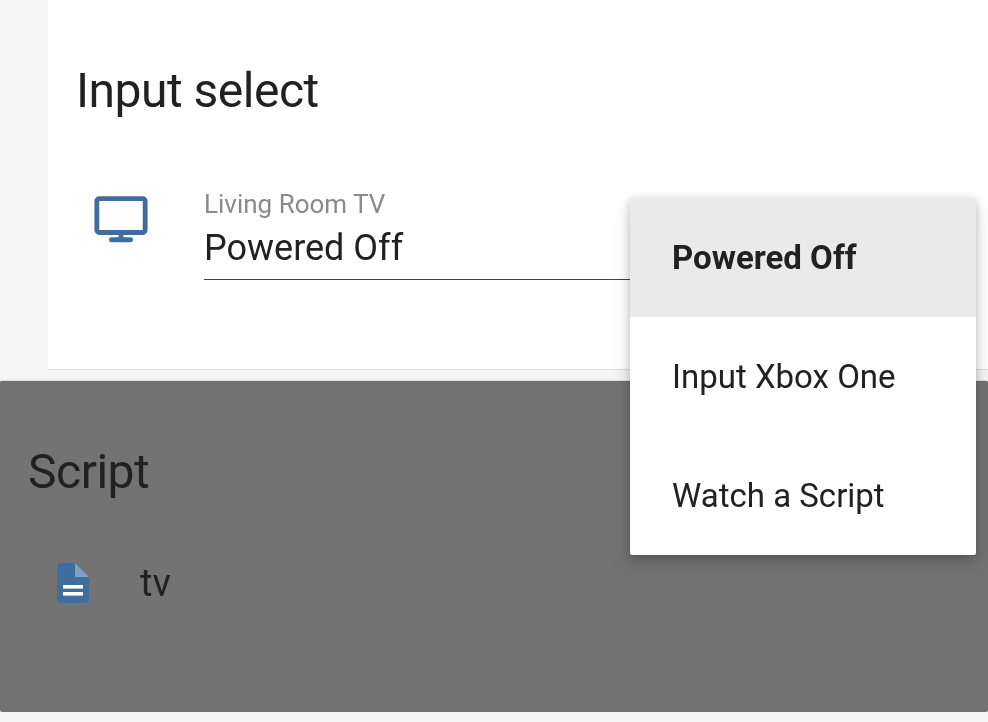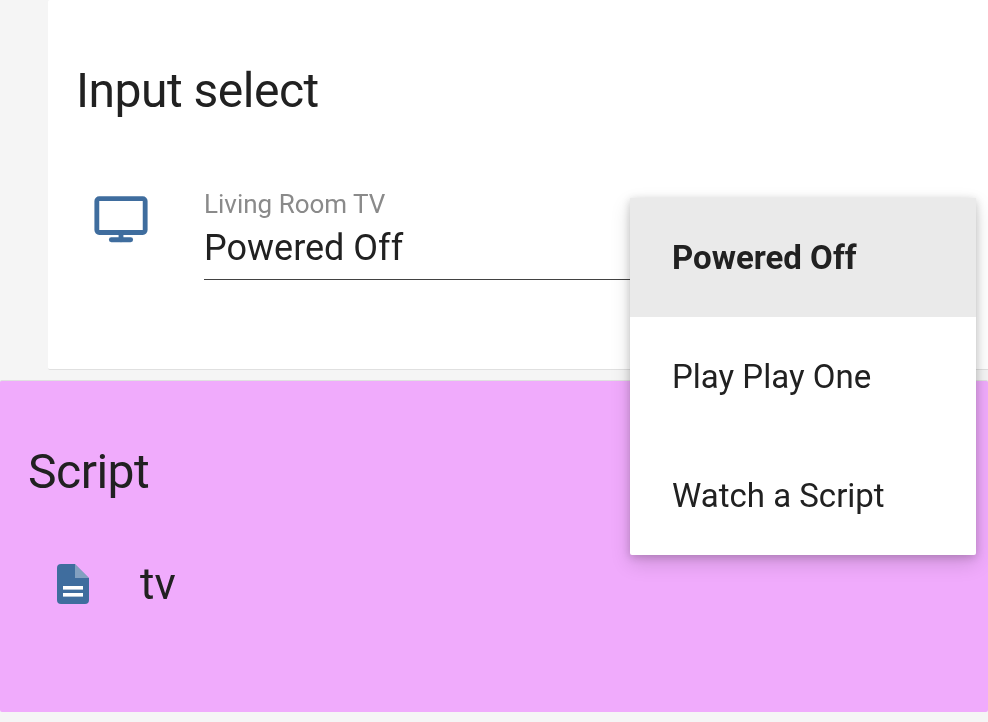"Play Play One" div.dropdown-item { text: Play Play -> Input Xbox }
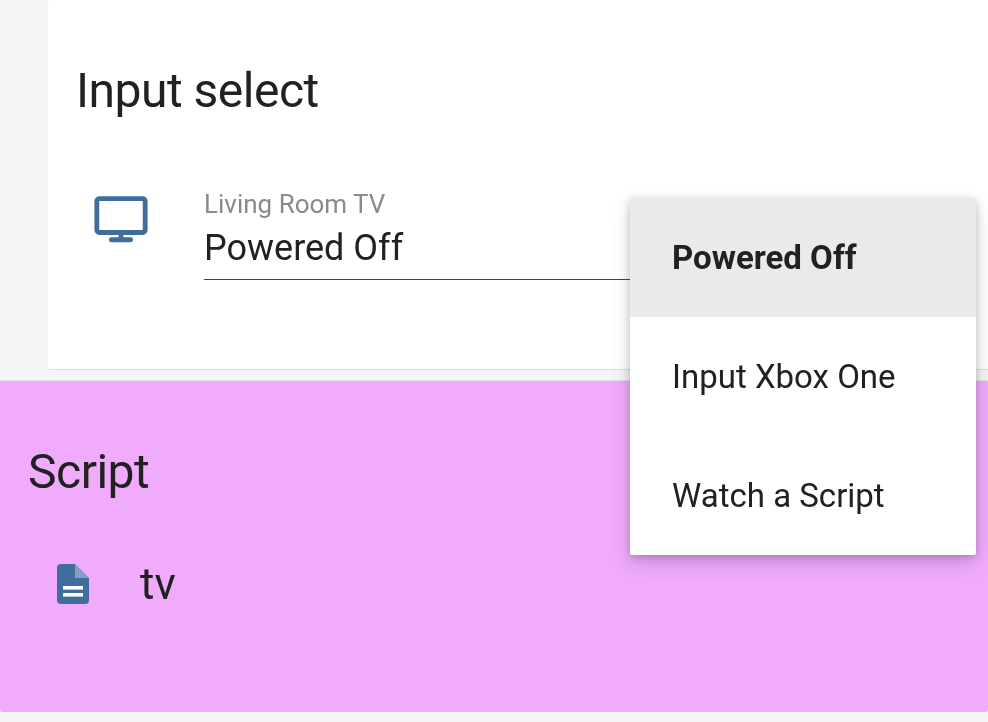"Script" .card-script { background: #f0abfc -> #737373 }
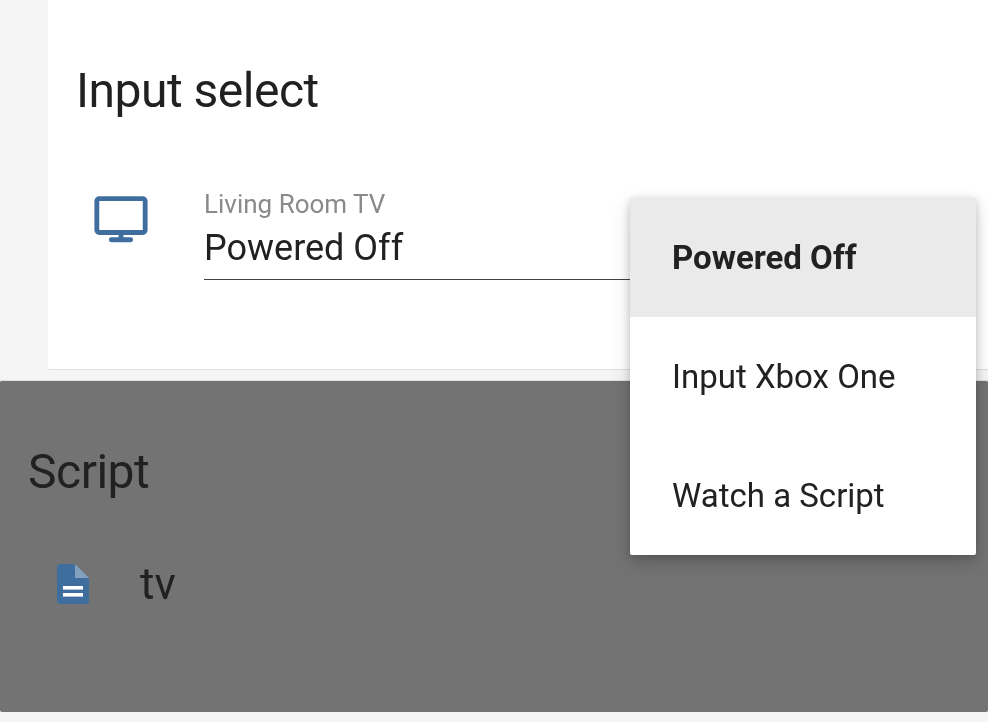"tv" .script-name { font-size: 44px -> 38px }
